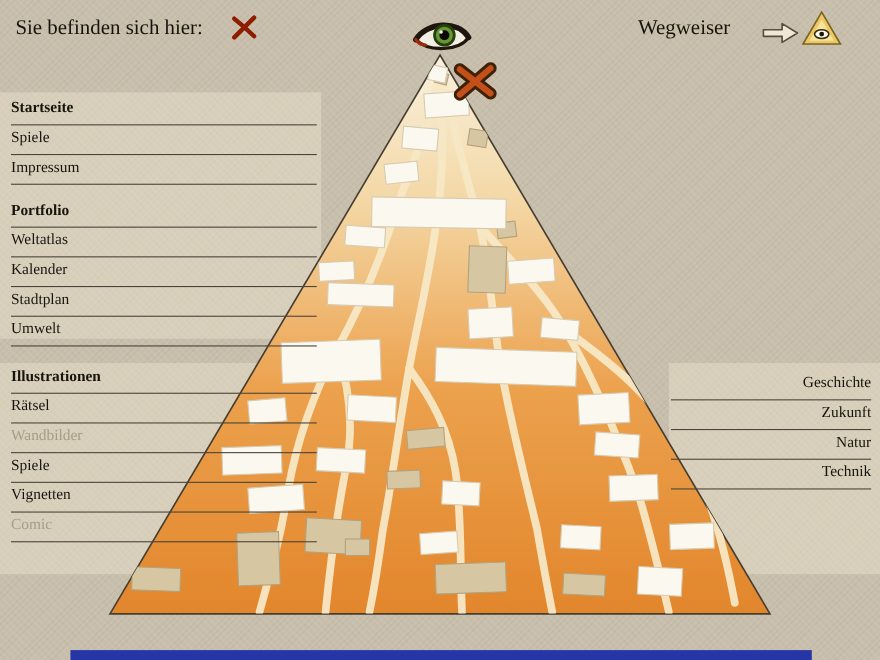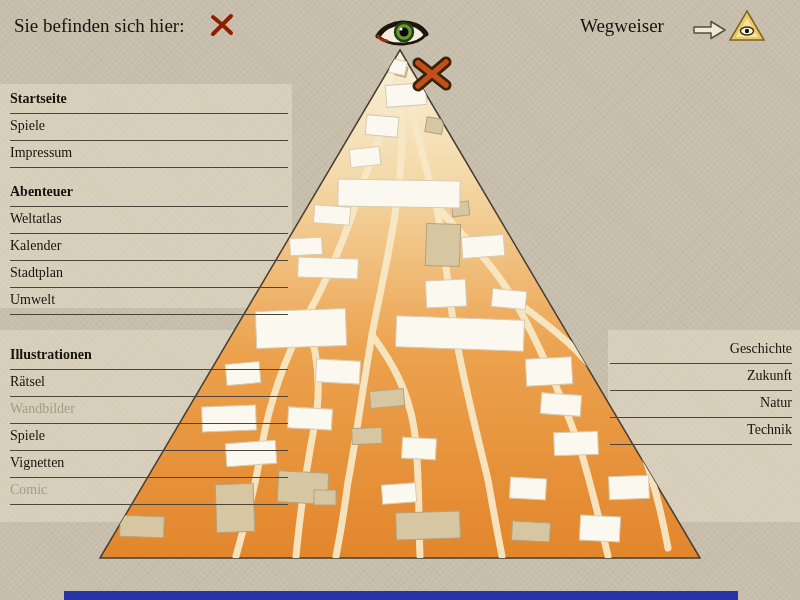"Abenteuer" div.row { text: Abenteuer -> Portfolio }
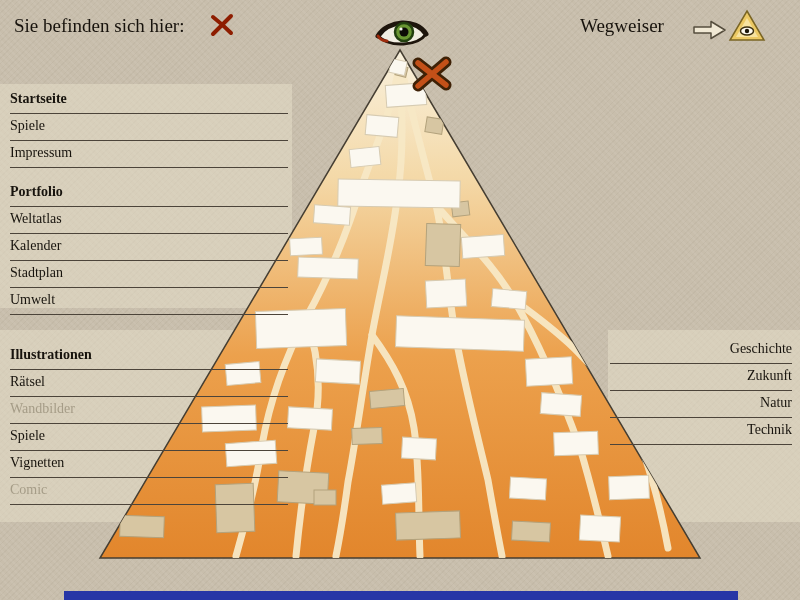"Illustrationen" .grp3 { margin-top: 28px -> 16px }
